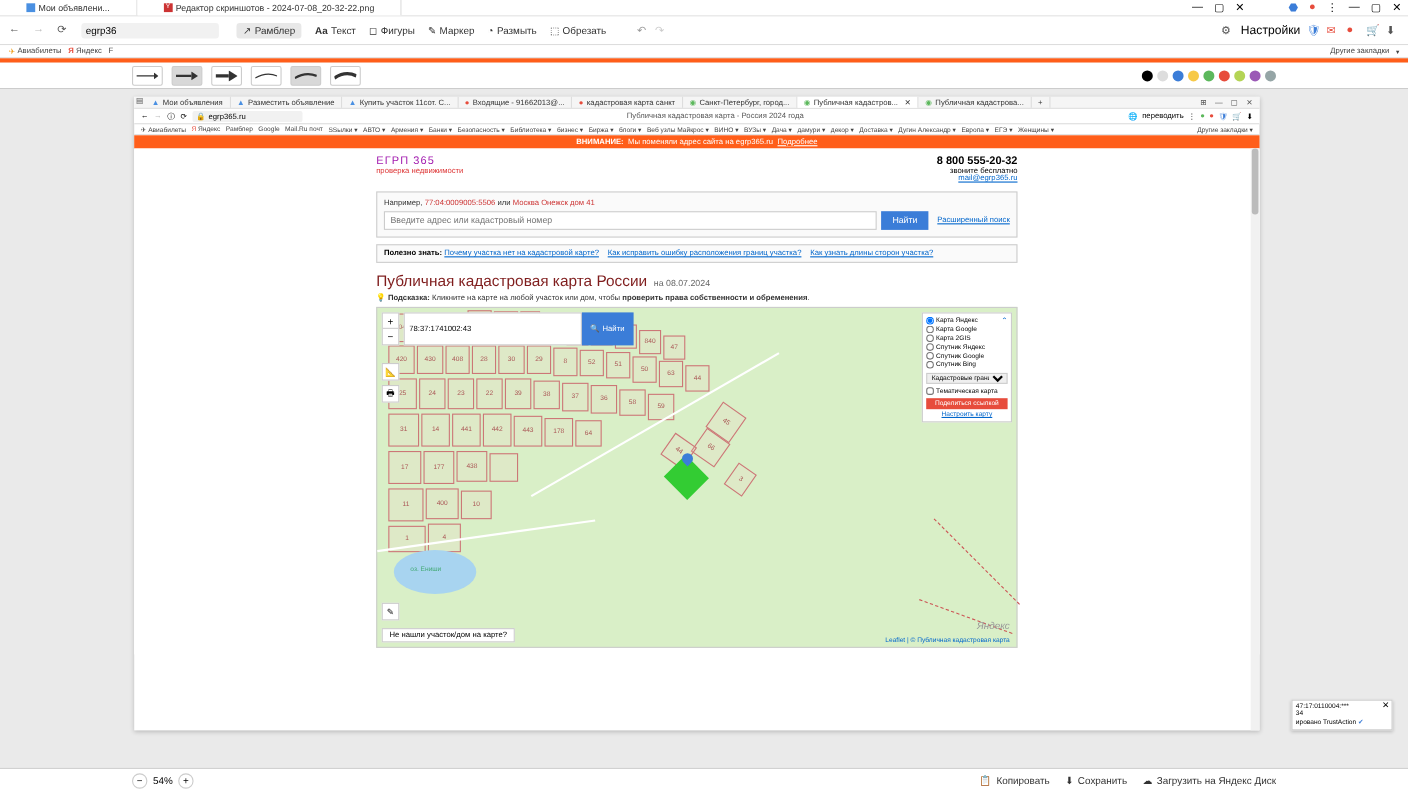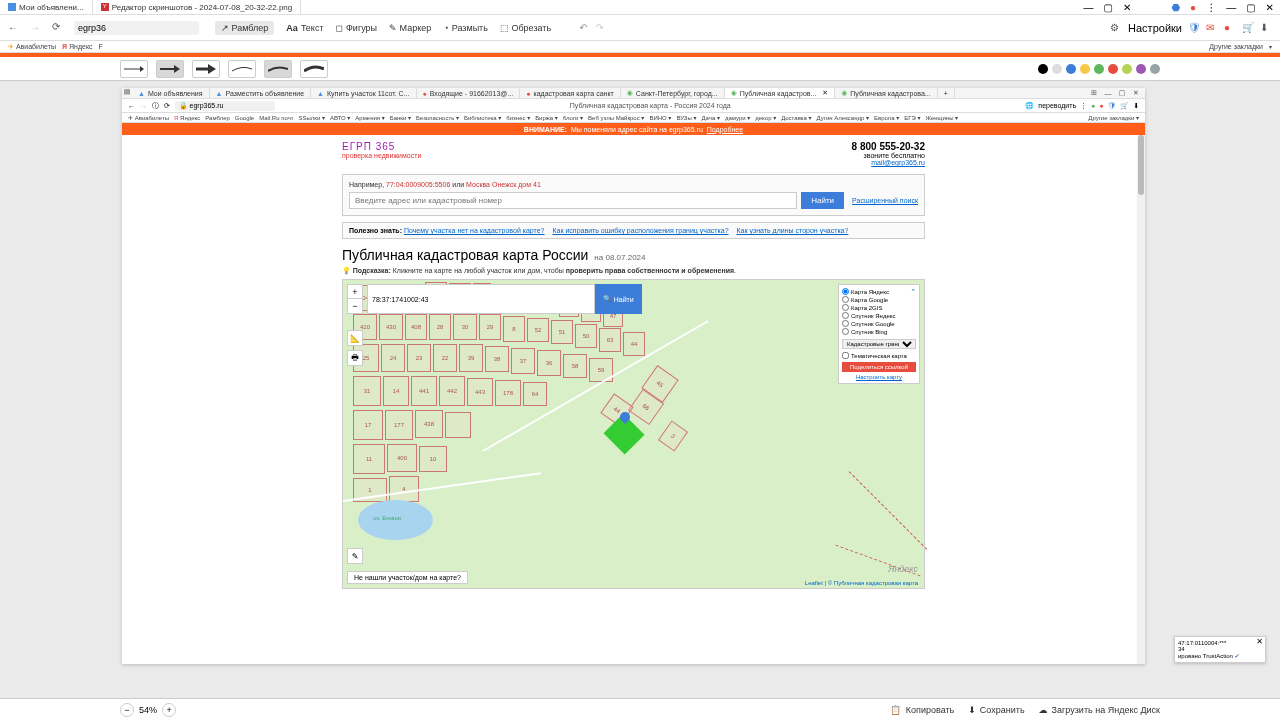"Мои объявлени..." .outer-tab { padding: 0 8px -> 0 24px }
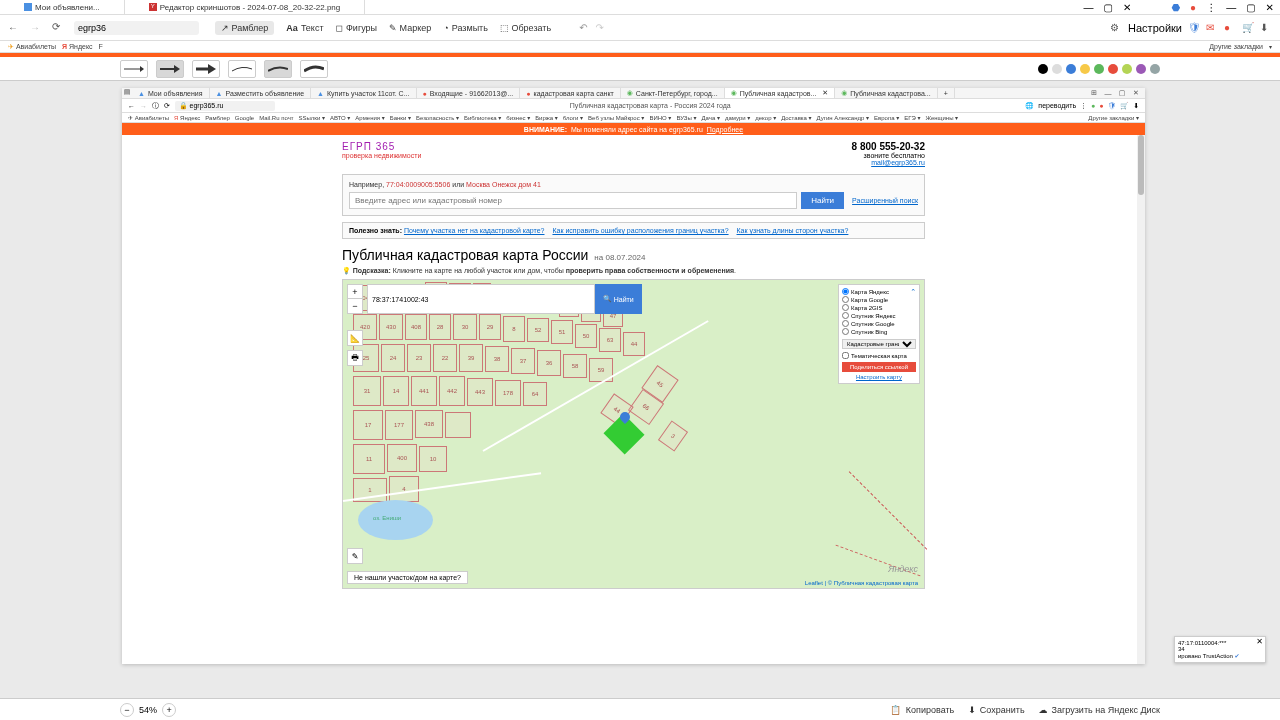"Публичная кадастровая карта России" .h1 { color: #000000 -> #7f1d1d }
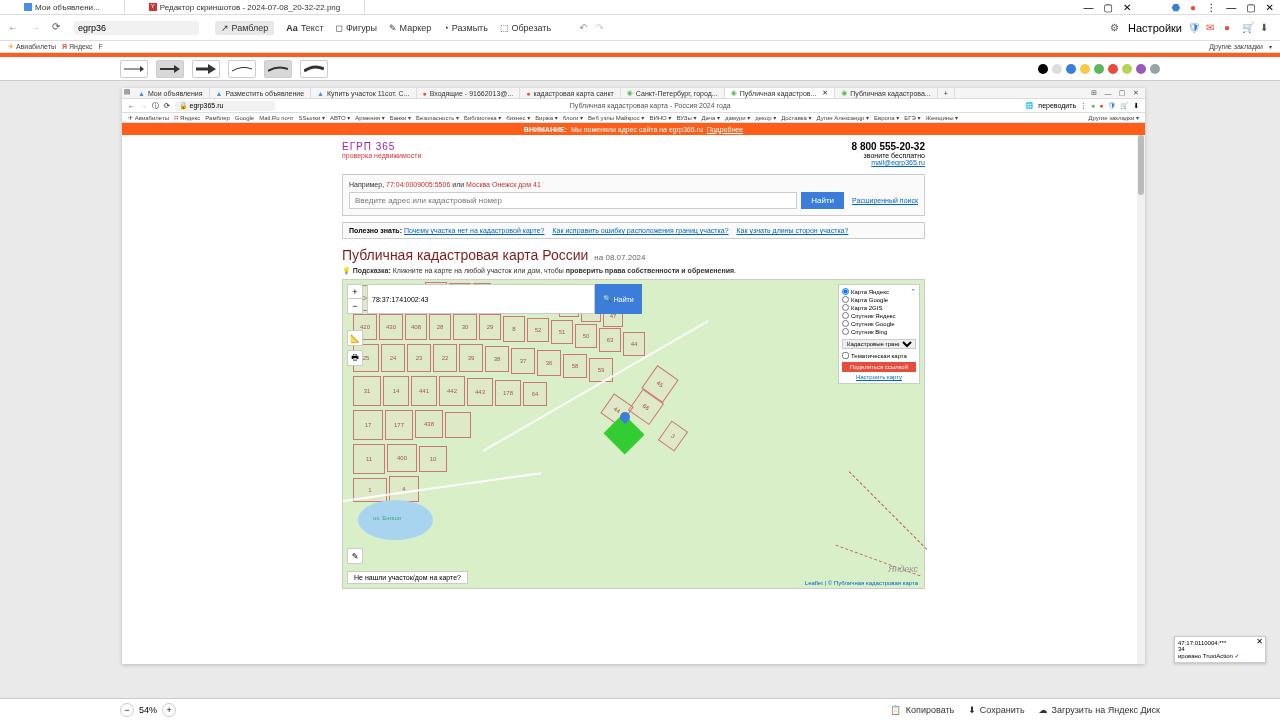"78:37:1741002:43" .map-search-input { width: 228px -> 162px }
